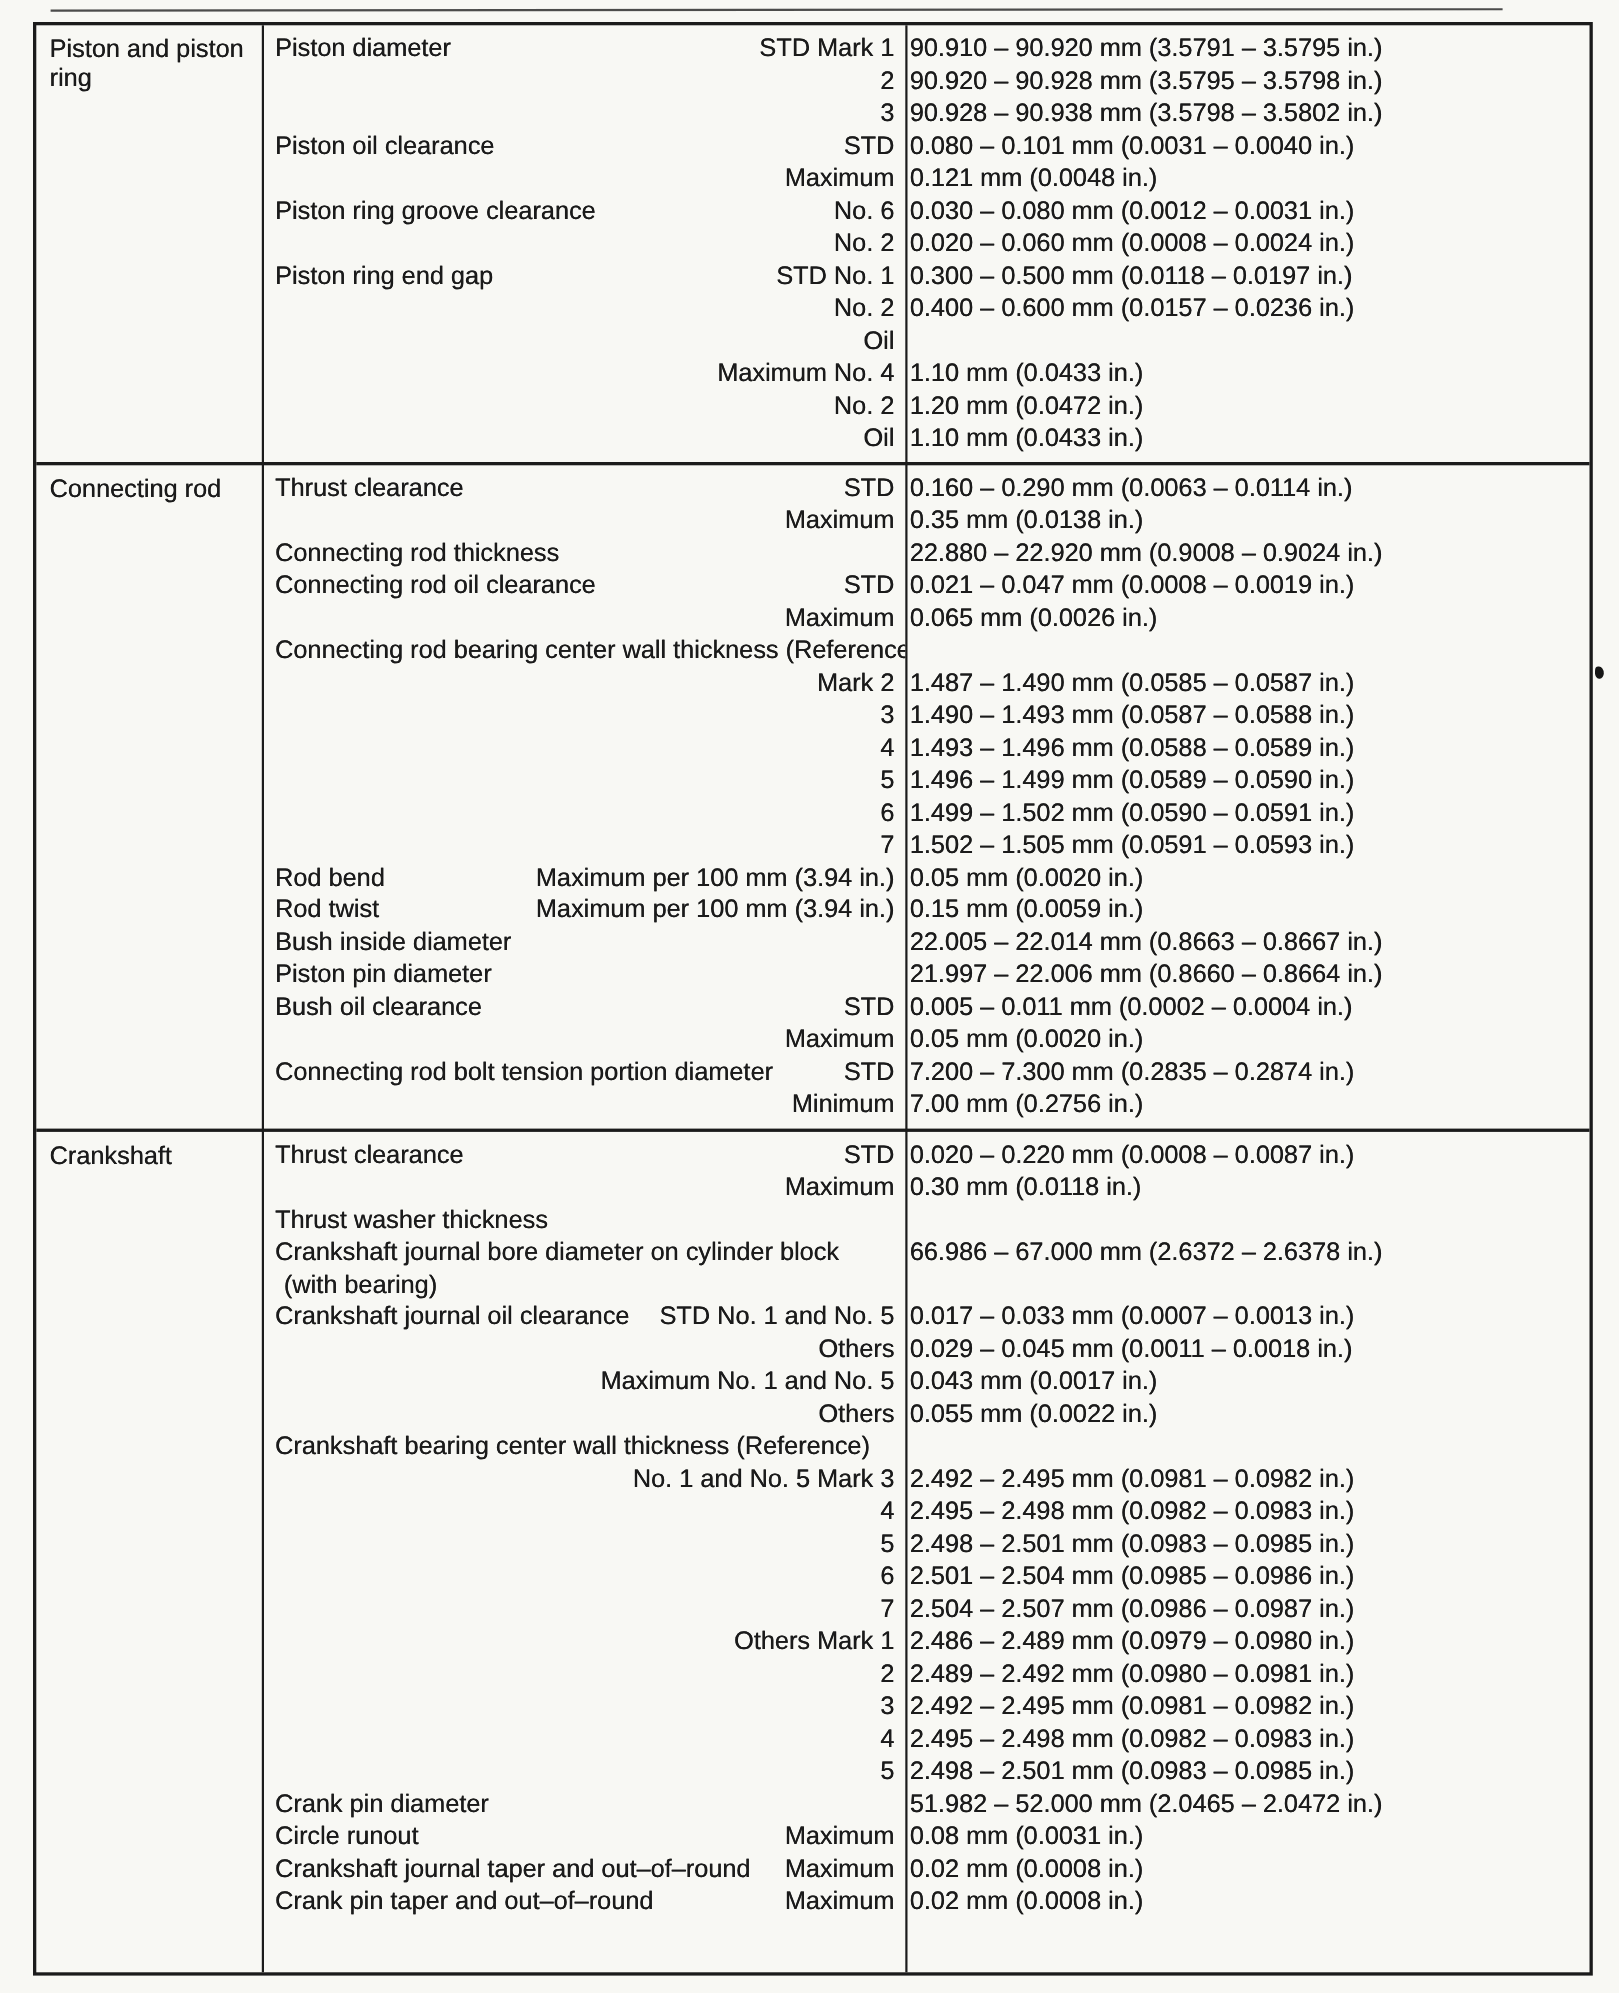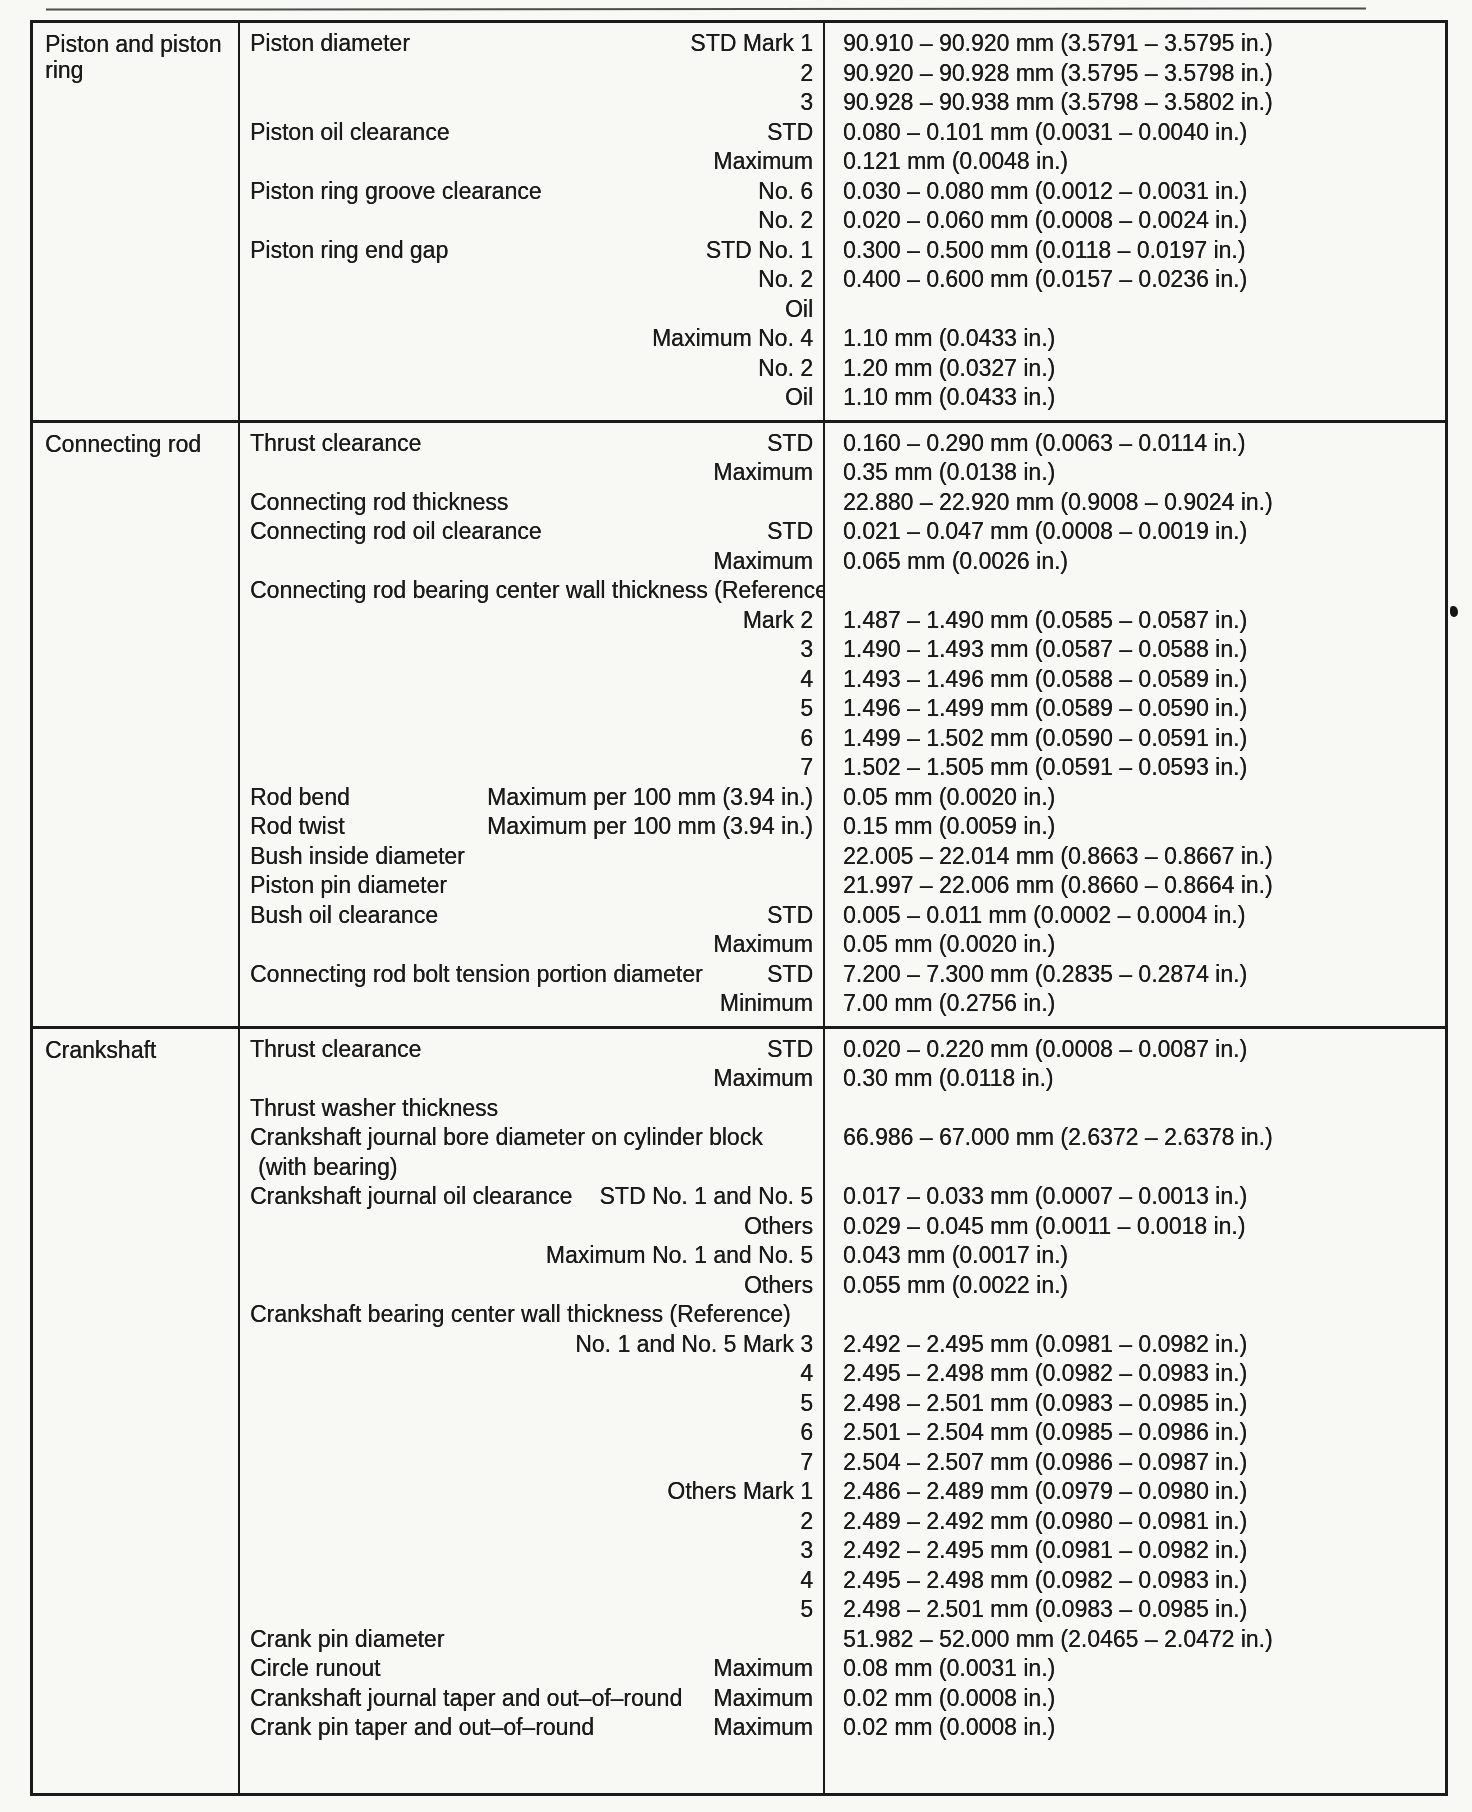"90.910 – 90.920 mm (3.5791" .row-value { padding-left: 20px -> 4px }
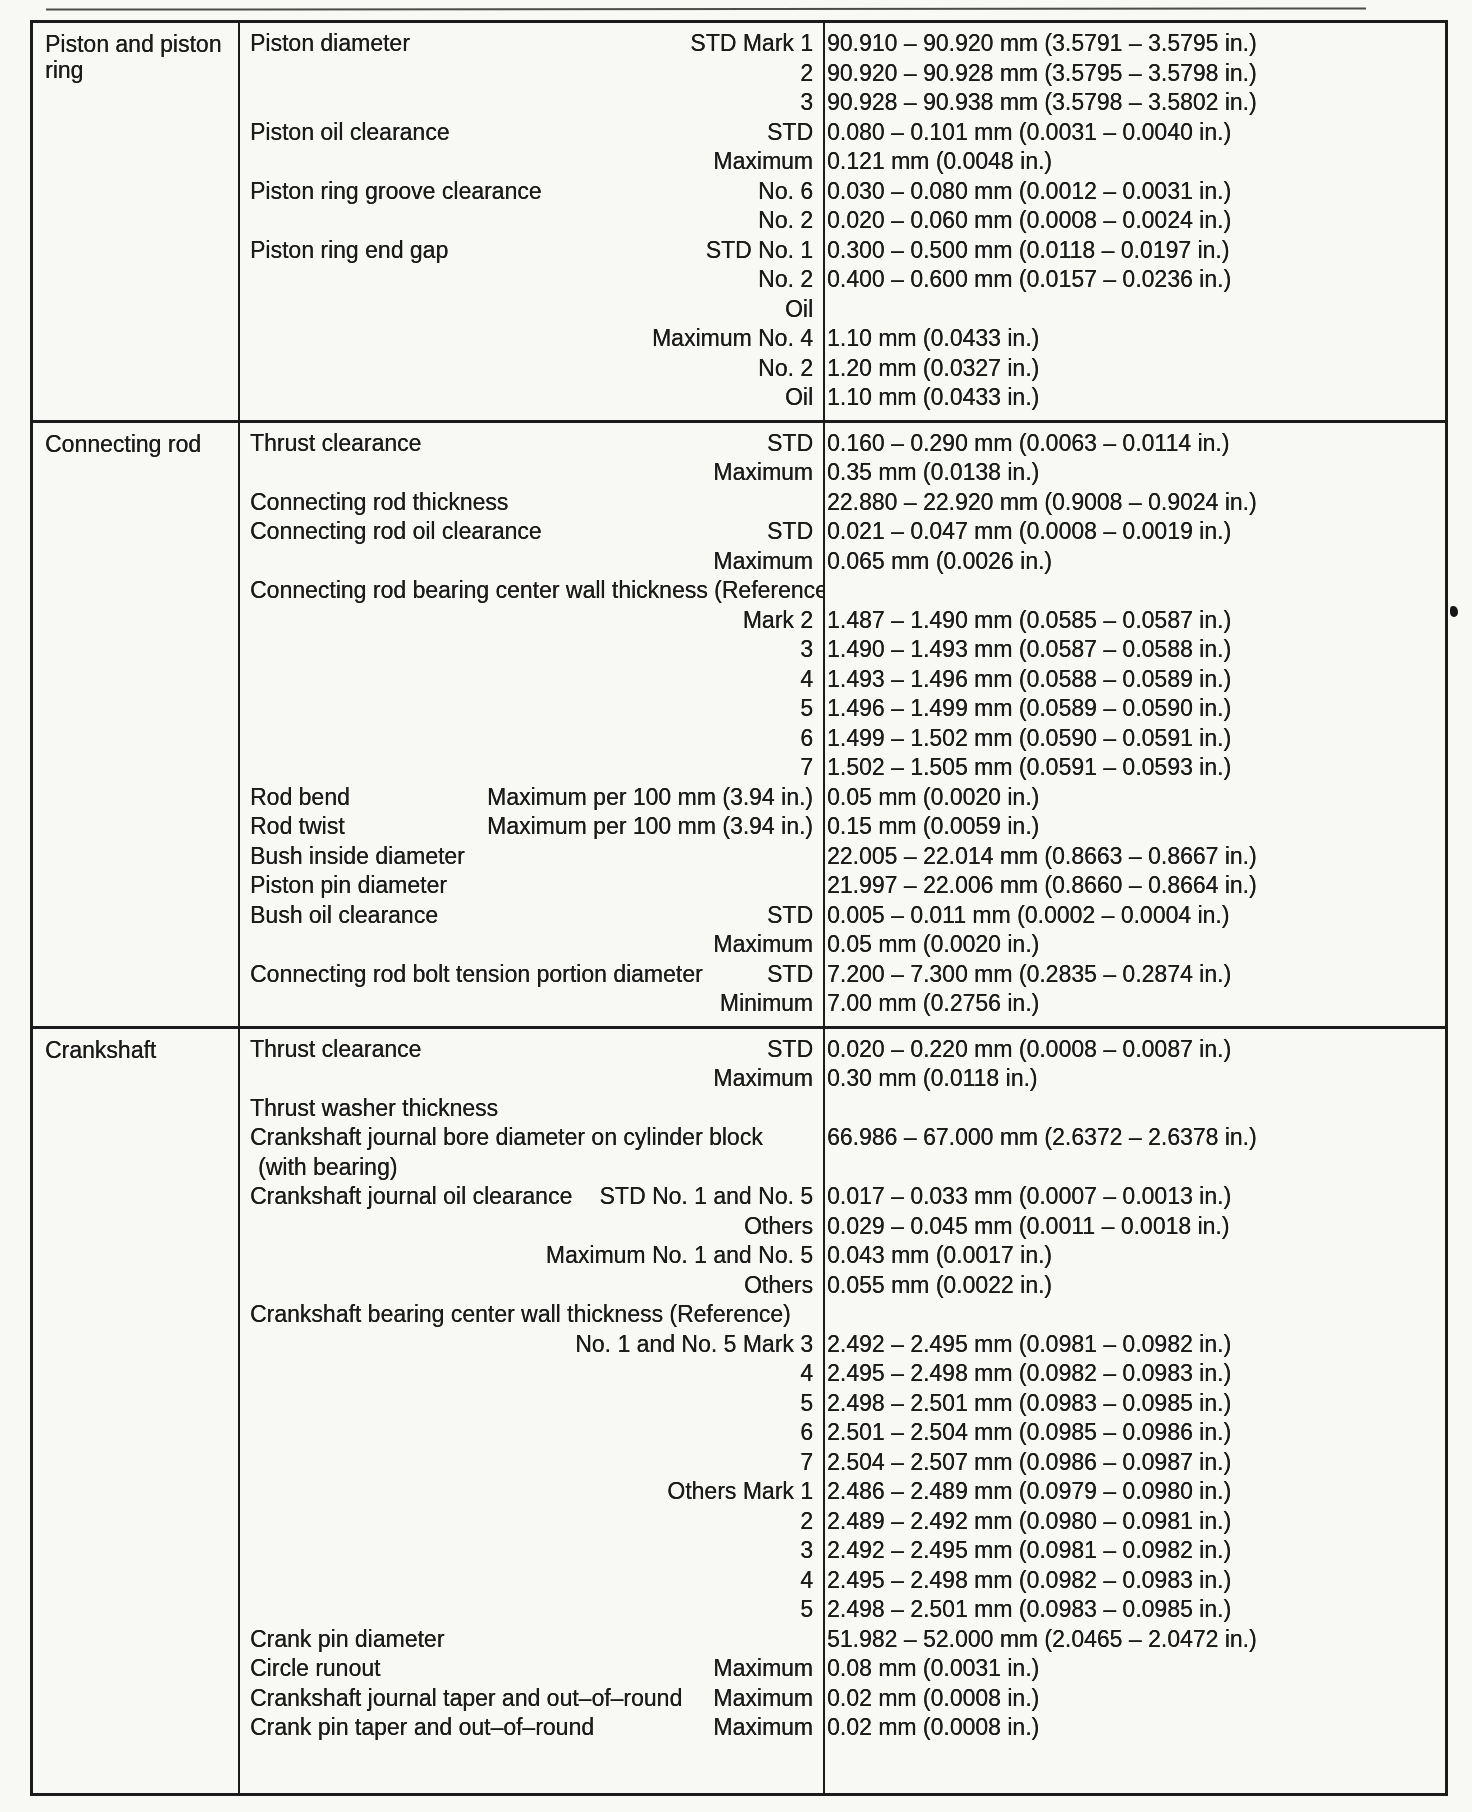"1.20 mm (0.0327 in.)" div.row-value { text: 0.0327 -> 0.0472 }
